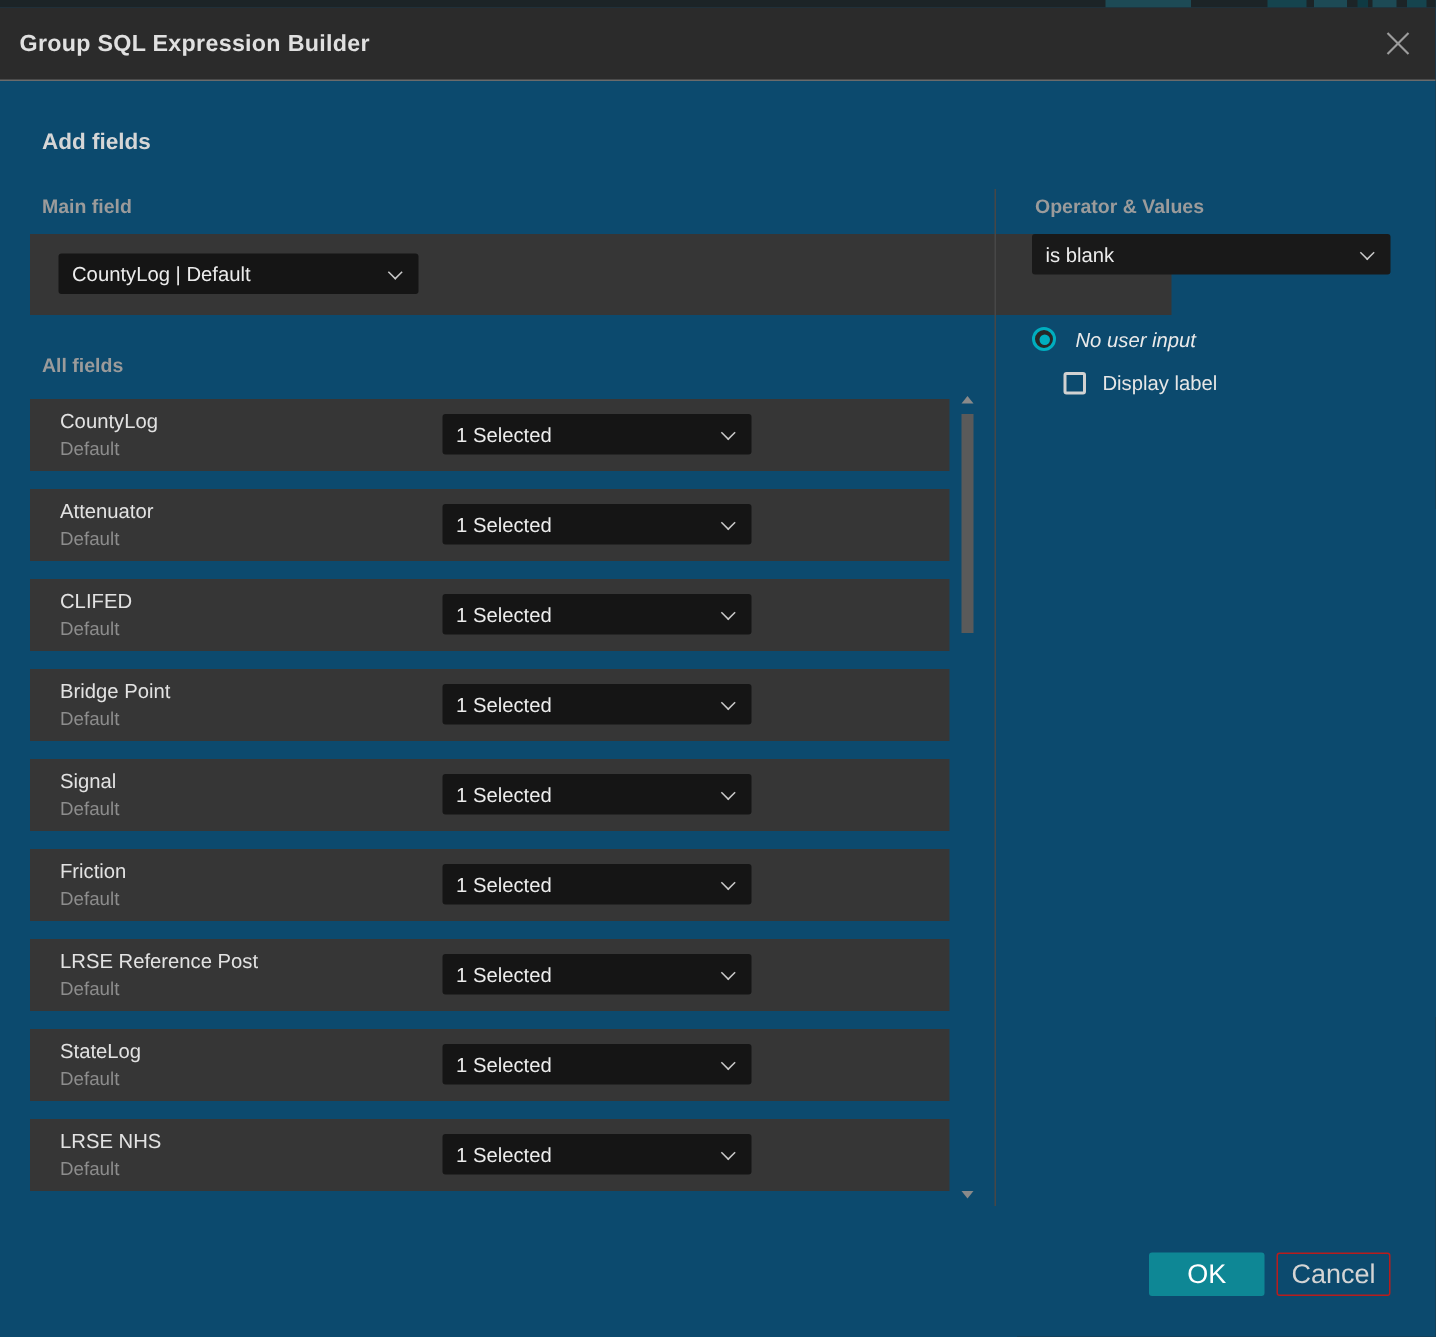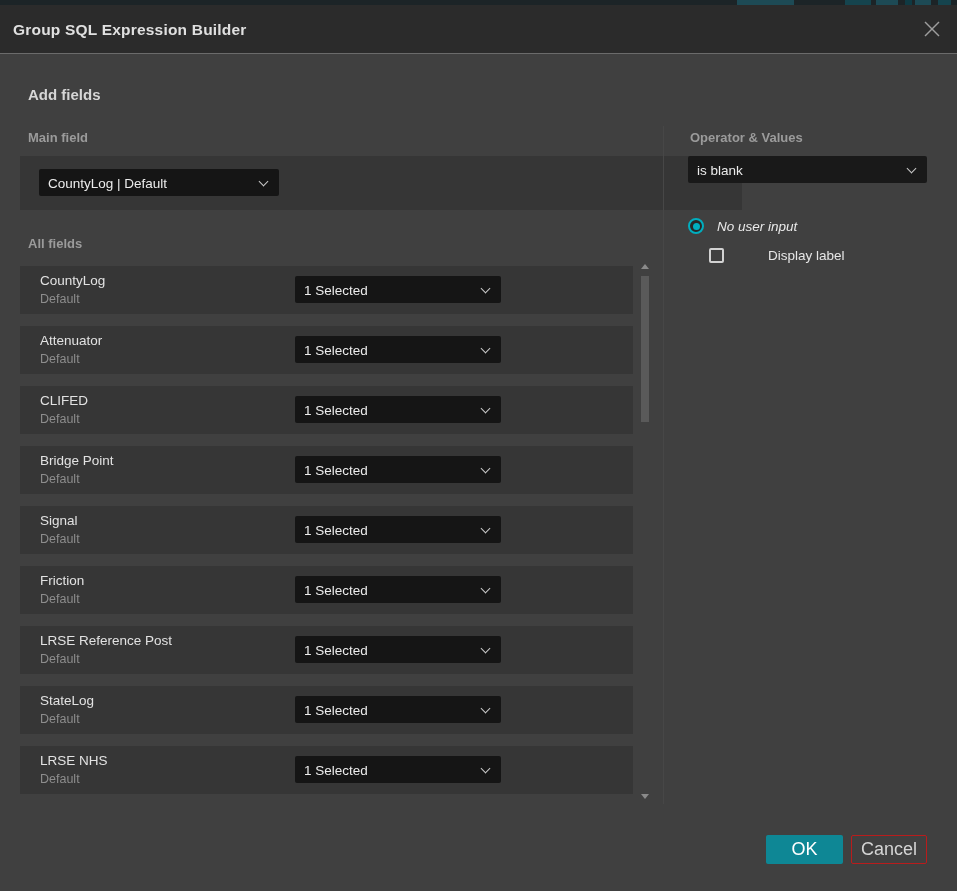"Group SQL Expression Builder" .dialog { background: #404040 -> #0c4a6e }
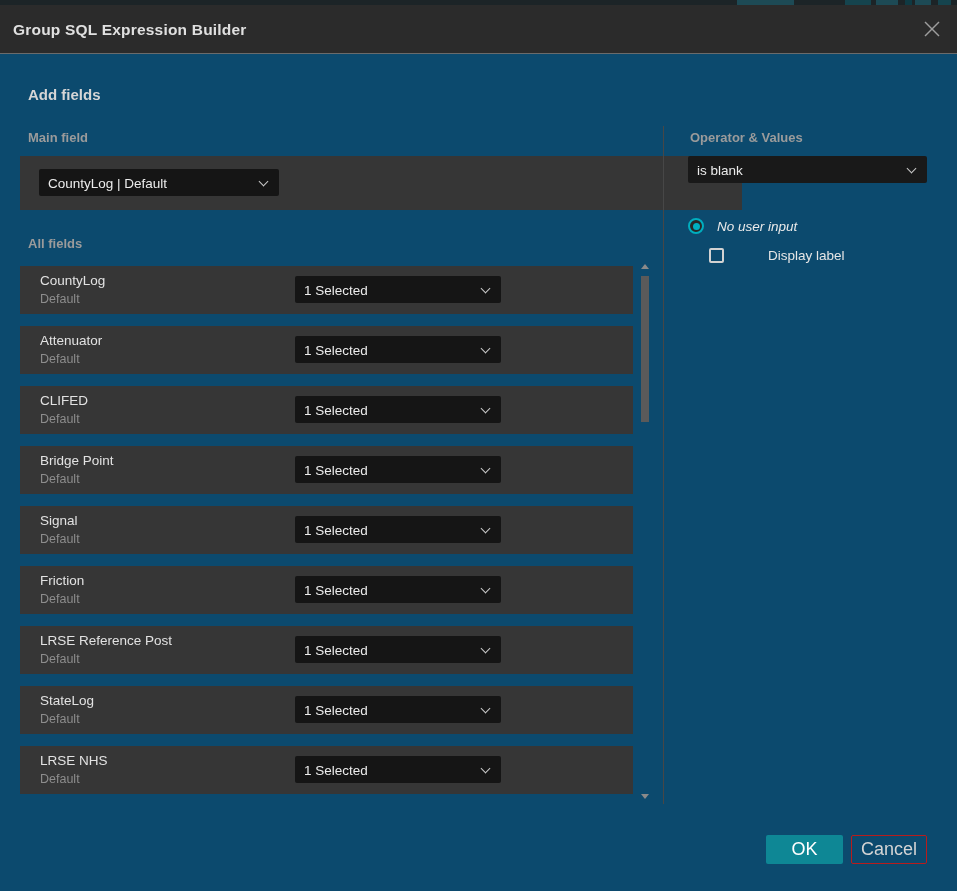"CountyLog | Default" .main-panel { padding-left: none -> 39px }
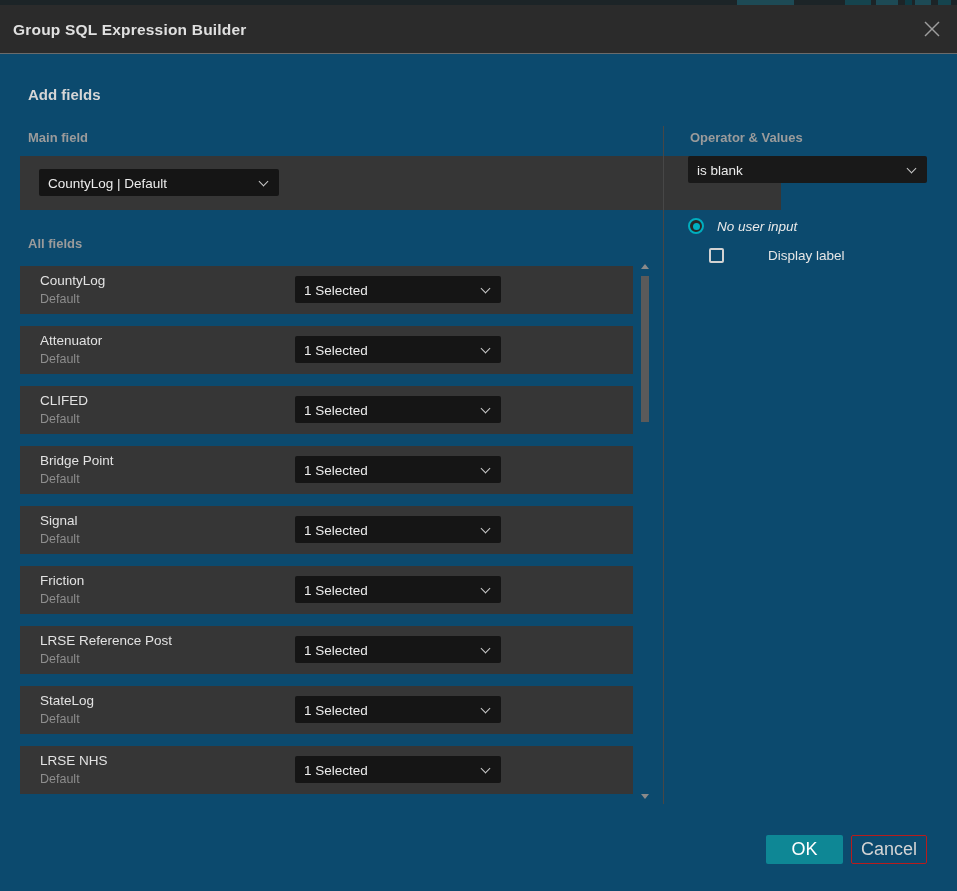"Display label" .check-label { margin-left: 33px -> none }
